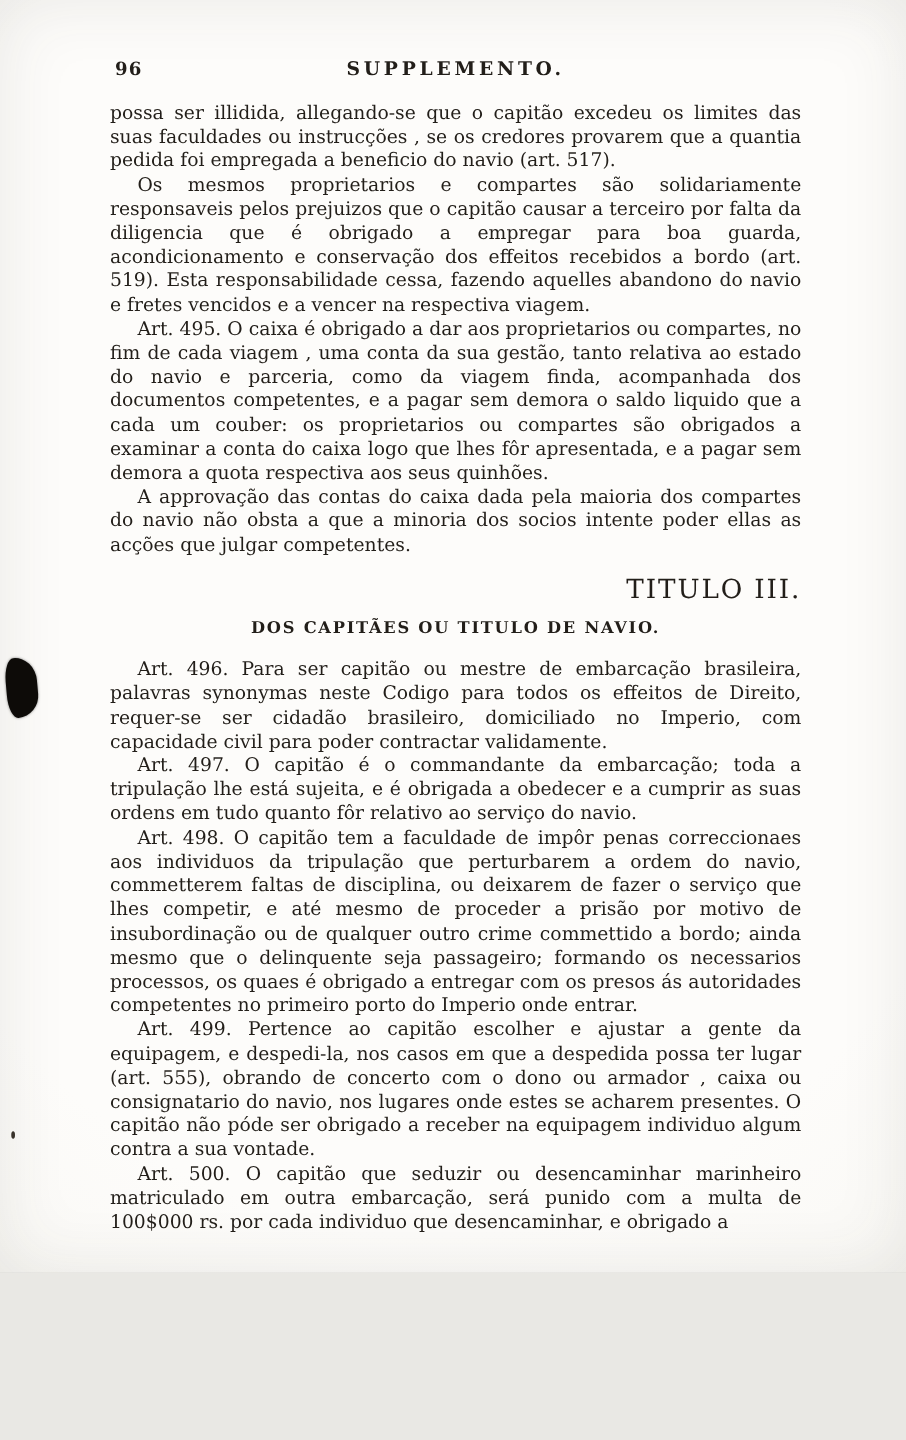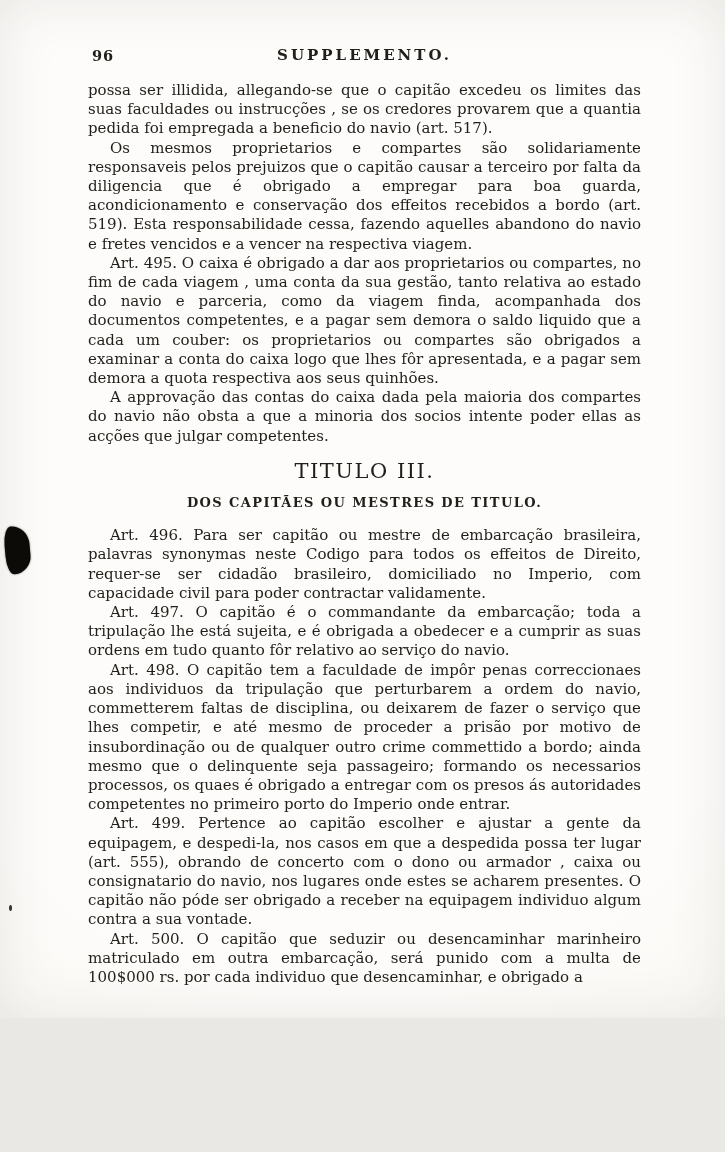"TITULO III." .section-title { text-align: center -> right }
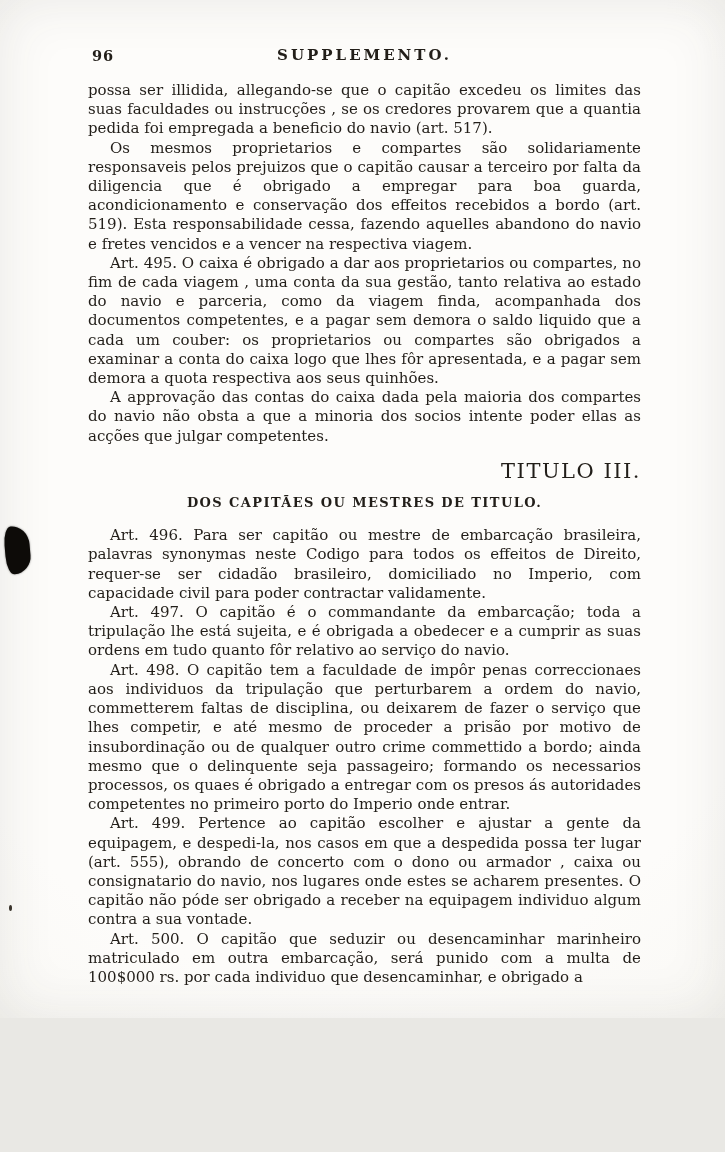"DOS CAPITÃES OU MESTRES DE" h3.section-subtitle { text: MESTRES DE TITULO -> TITULO DE NAVIO }
